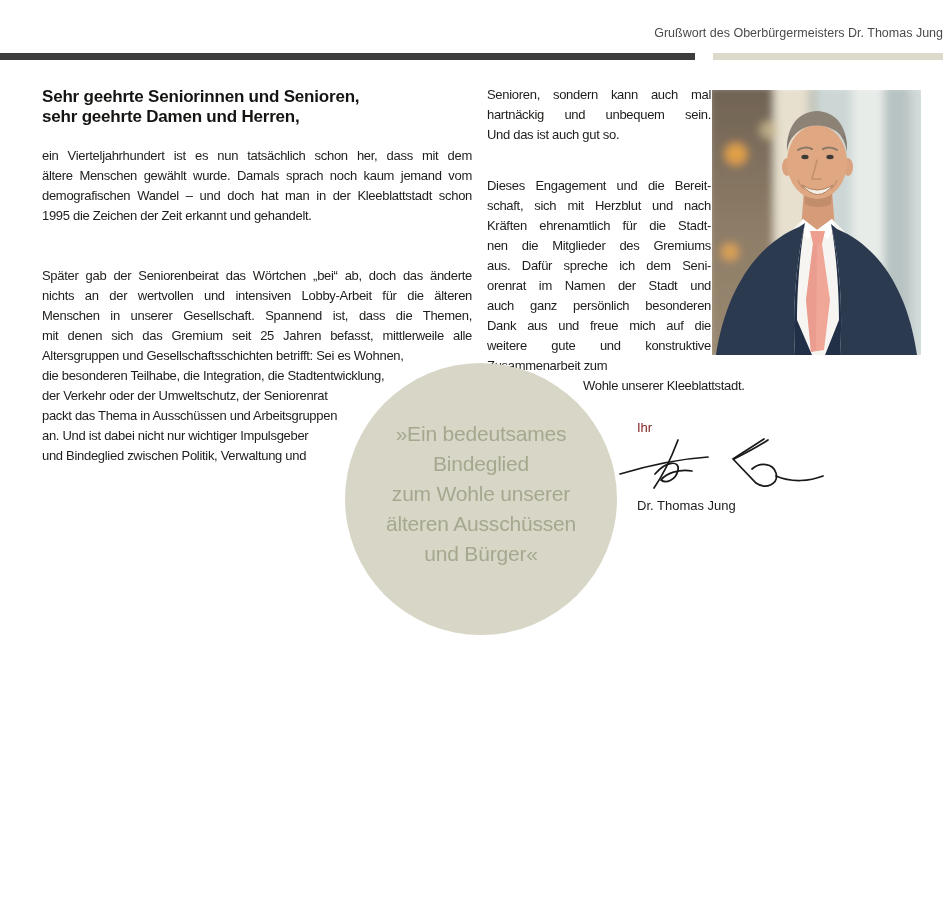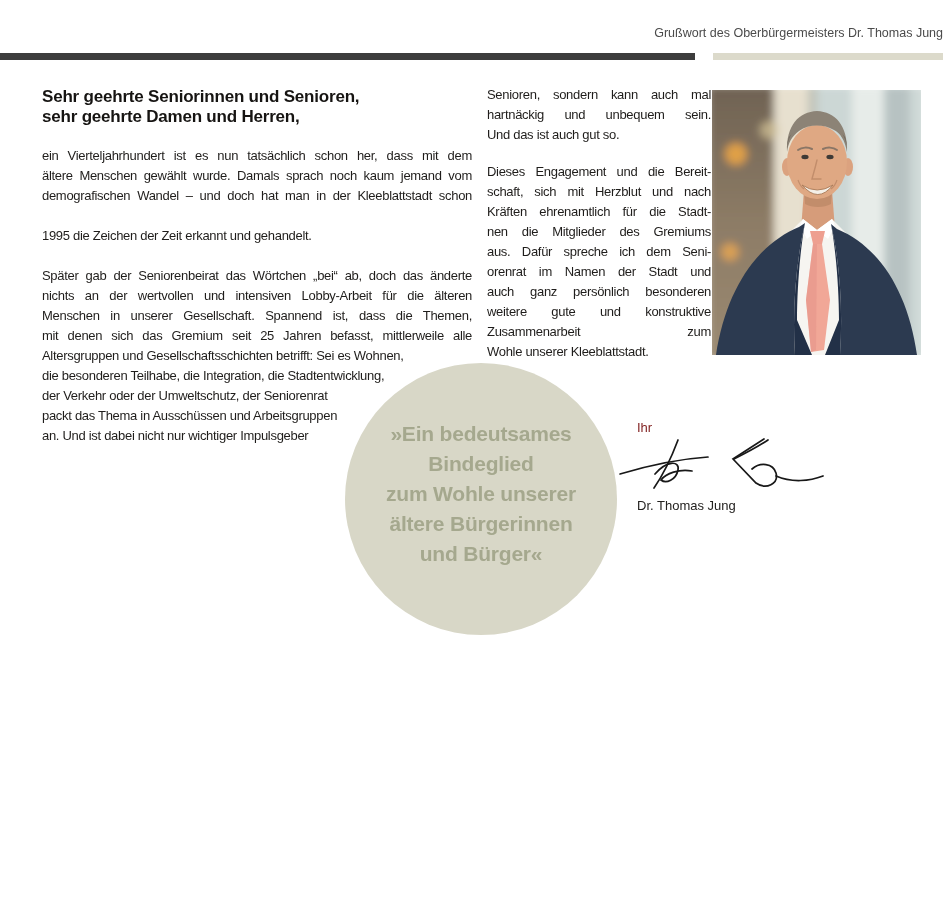"Dieses Engagement und die Bereit-" #right-p2 { top: 162px -> 176px }
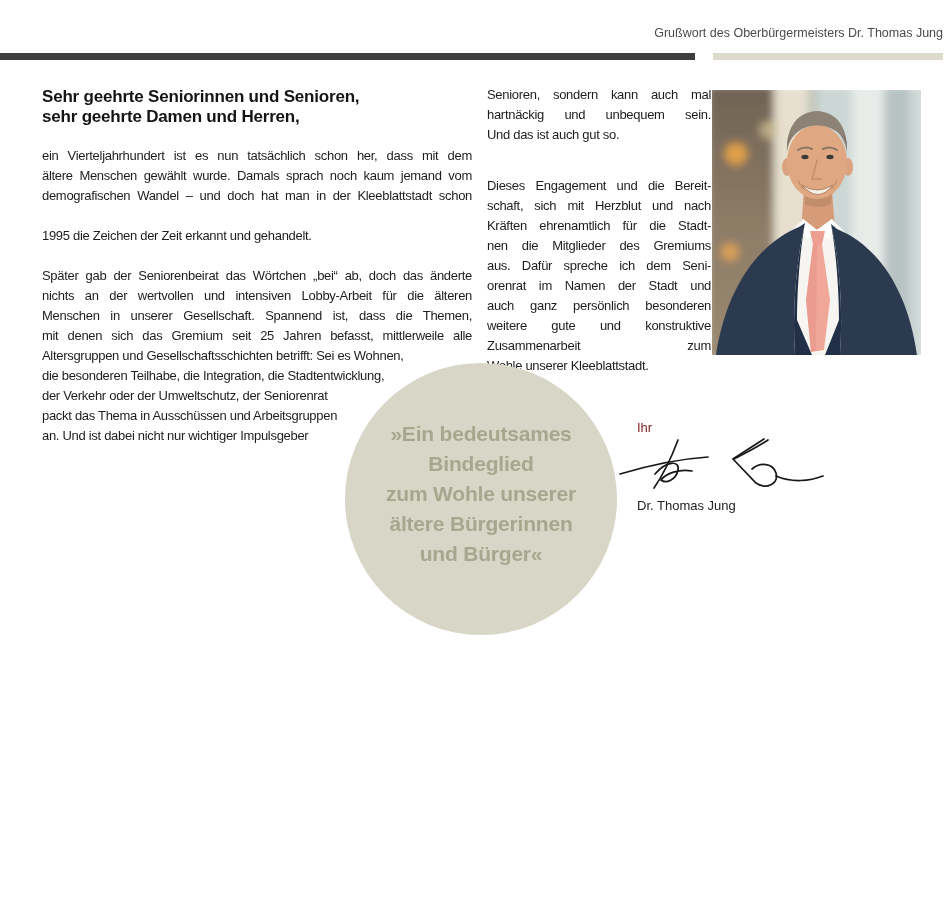"1995 die Zeichen der Zeit" #left-p1 .line:last-child { margin-top: 20px -> none }
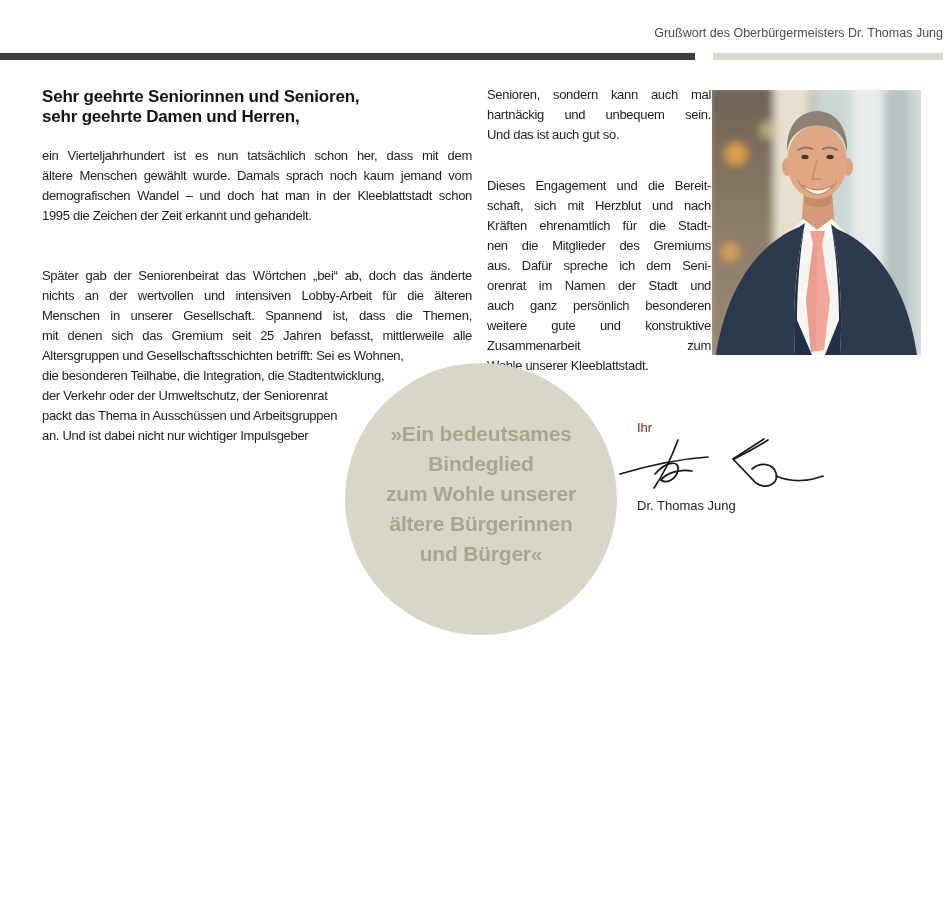"Dank aus und freue mich" div.line { html: none -> <div>Dank aus und freue mich auf die</div> }
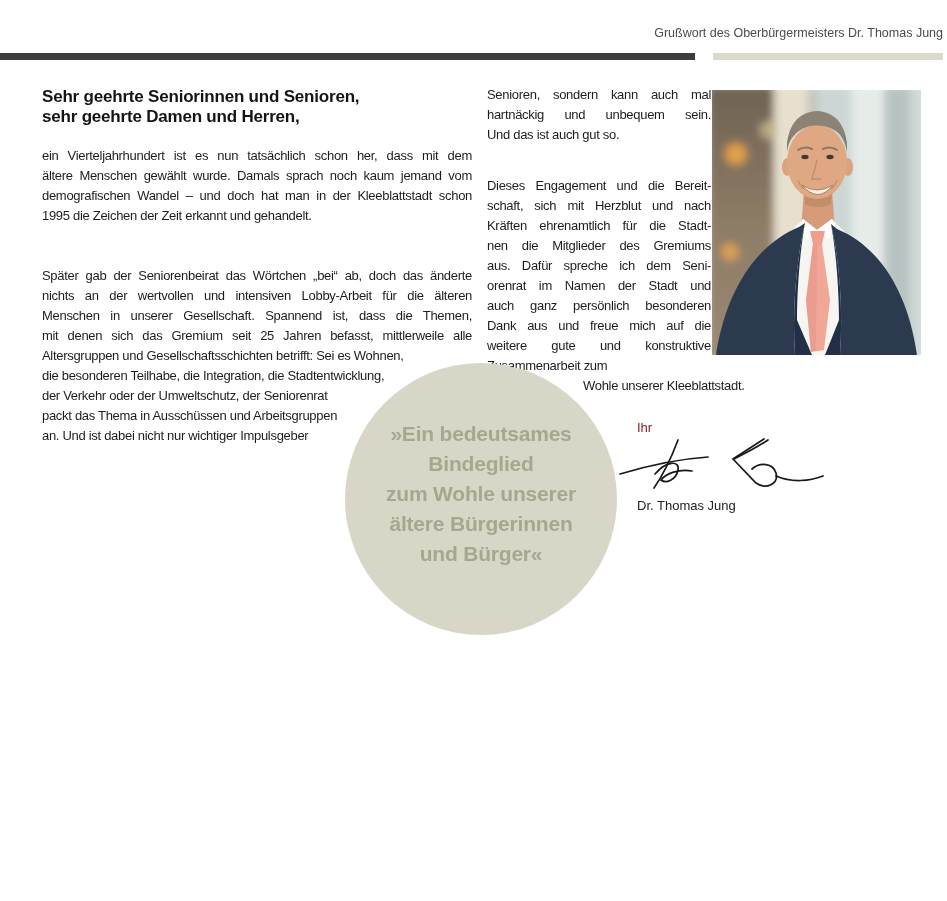"»Ein bedeutsames" #quote-text { font-weight: bold -> normal }
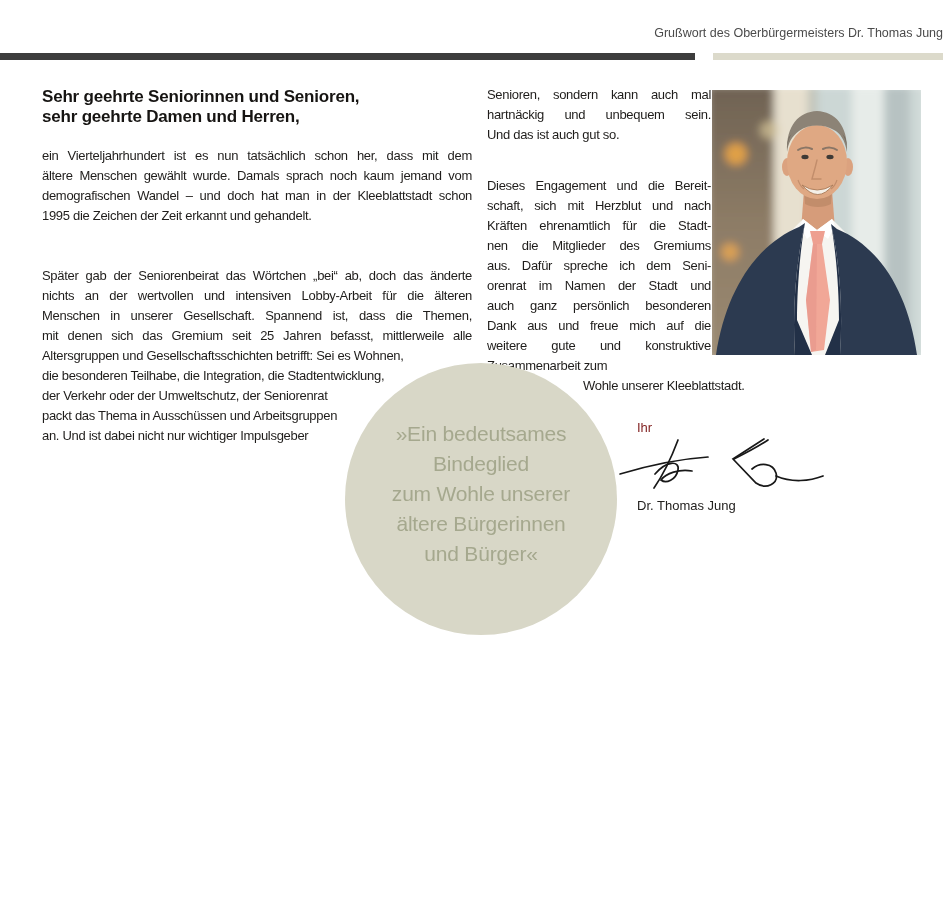"und Bindeglied zwischen Politik," div.line { html: none -> <div>und Bindeglied zwischen Politik, Verwaltung und</div> }
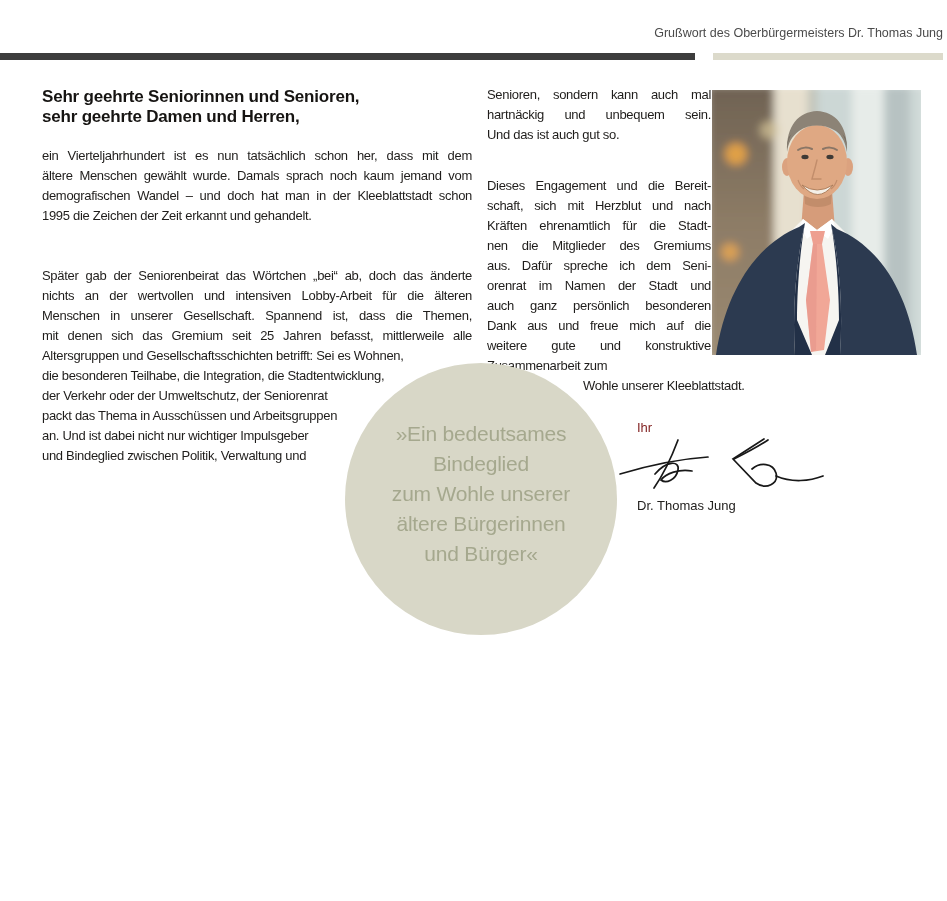"ältere Bürgerinnen" div.line { text: ältere Bürgerinnen -> älteren Ausschüssen }
